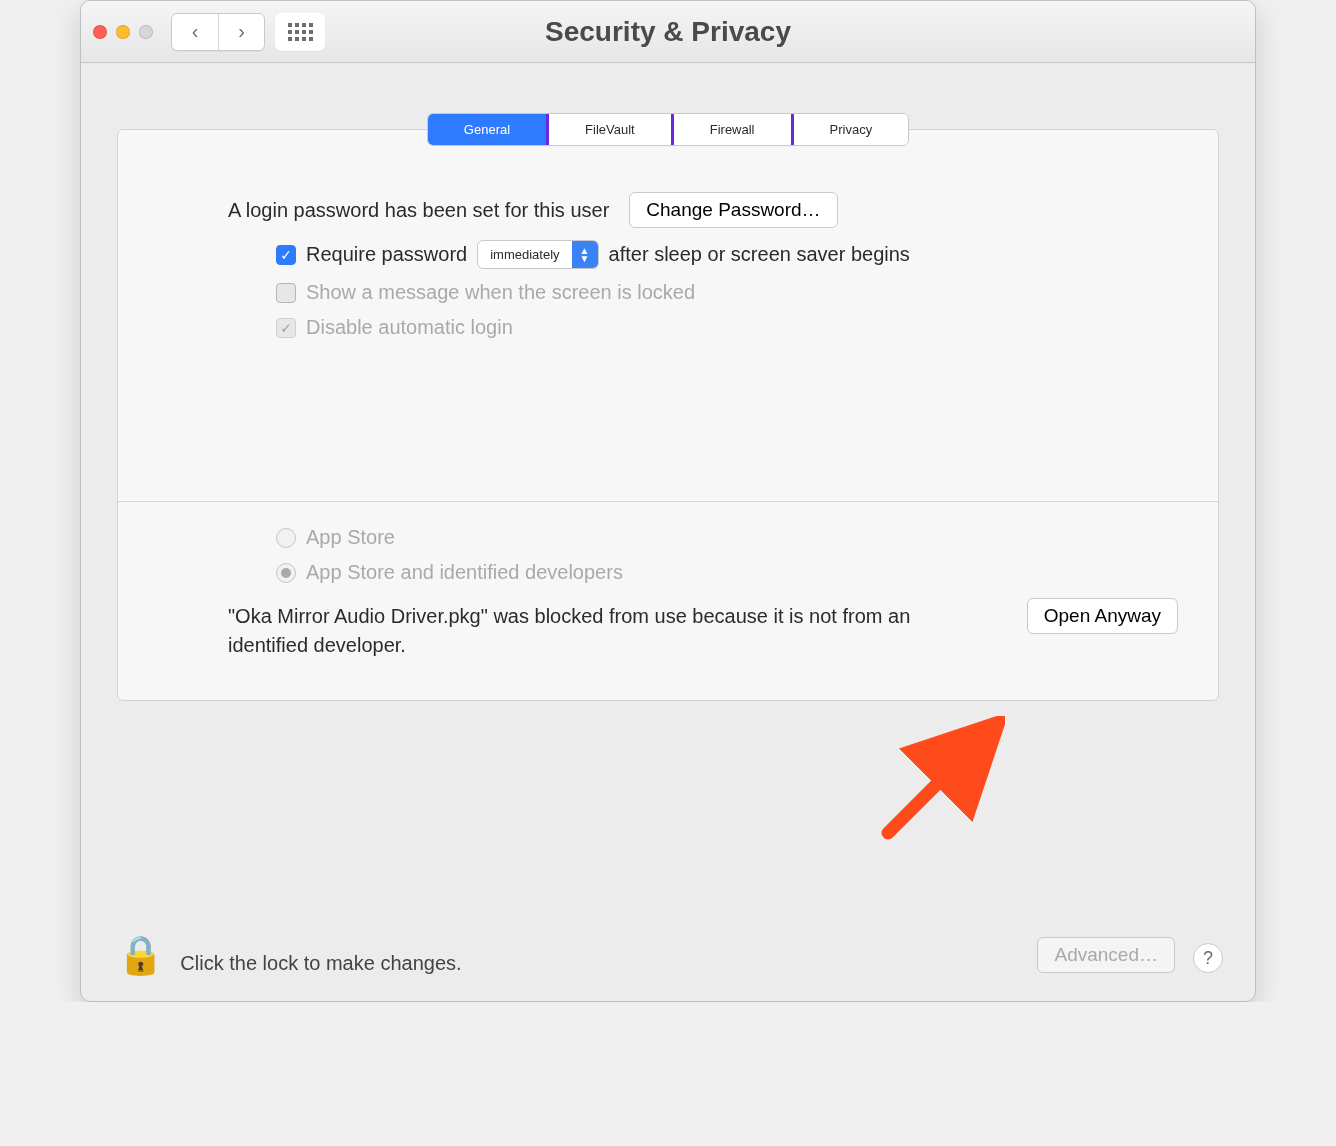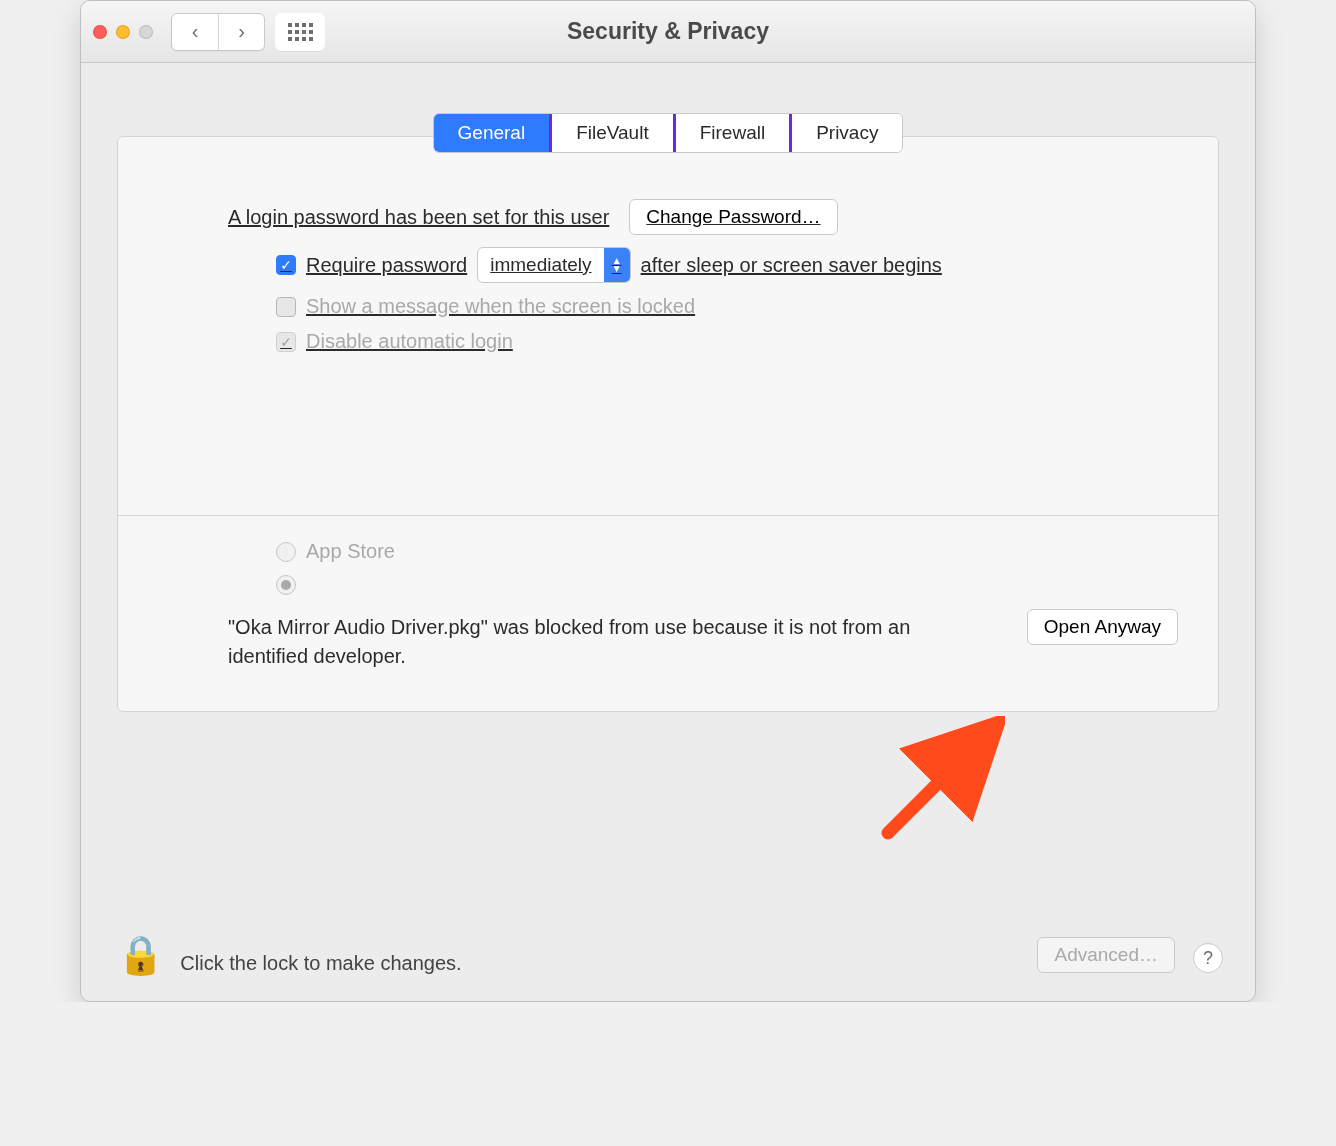"Security & Privacy" .title { font-size: 23px -> 28px }
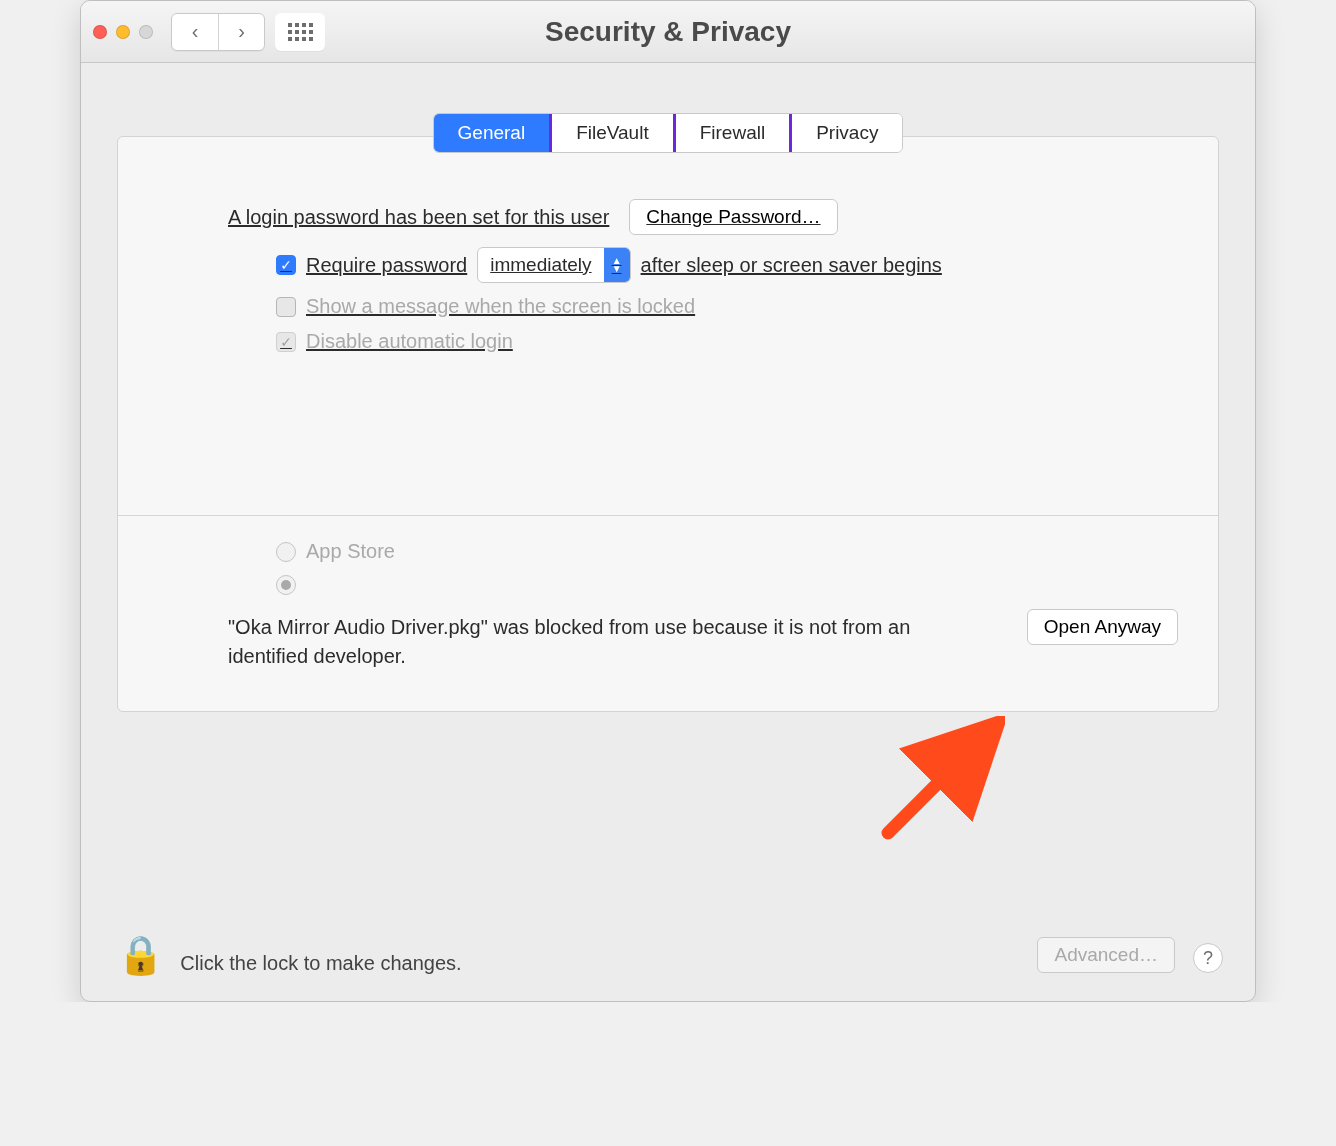"General" .tabs button { font-size: 19px -> 13px; padding: 8px 24px -> 8px 36px }
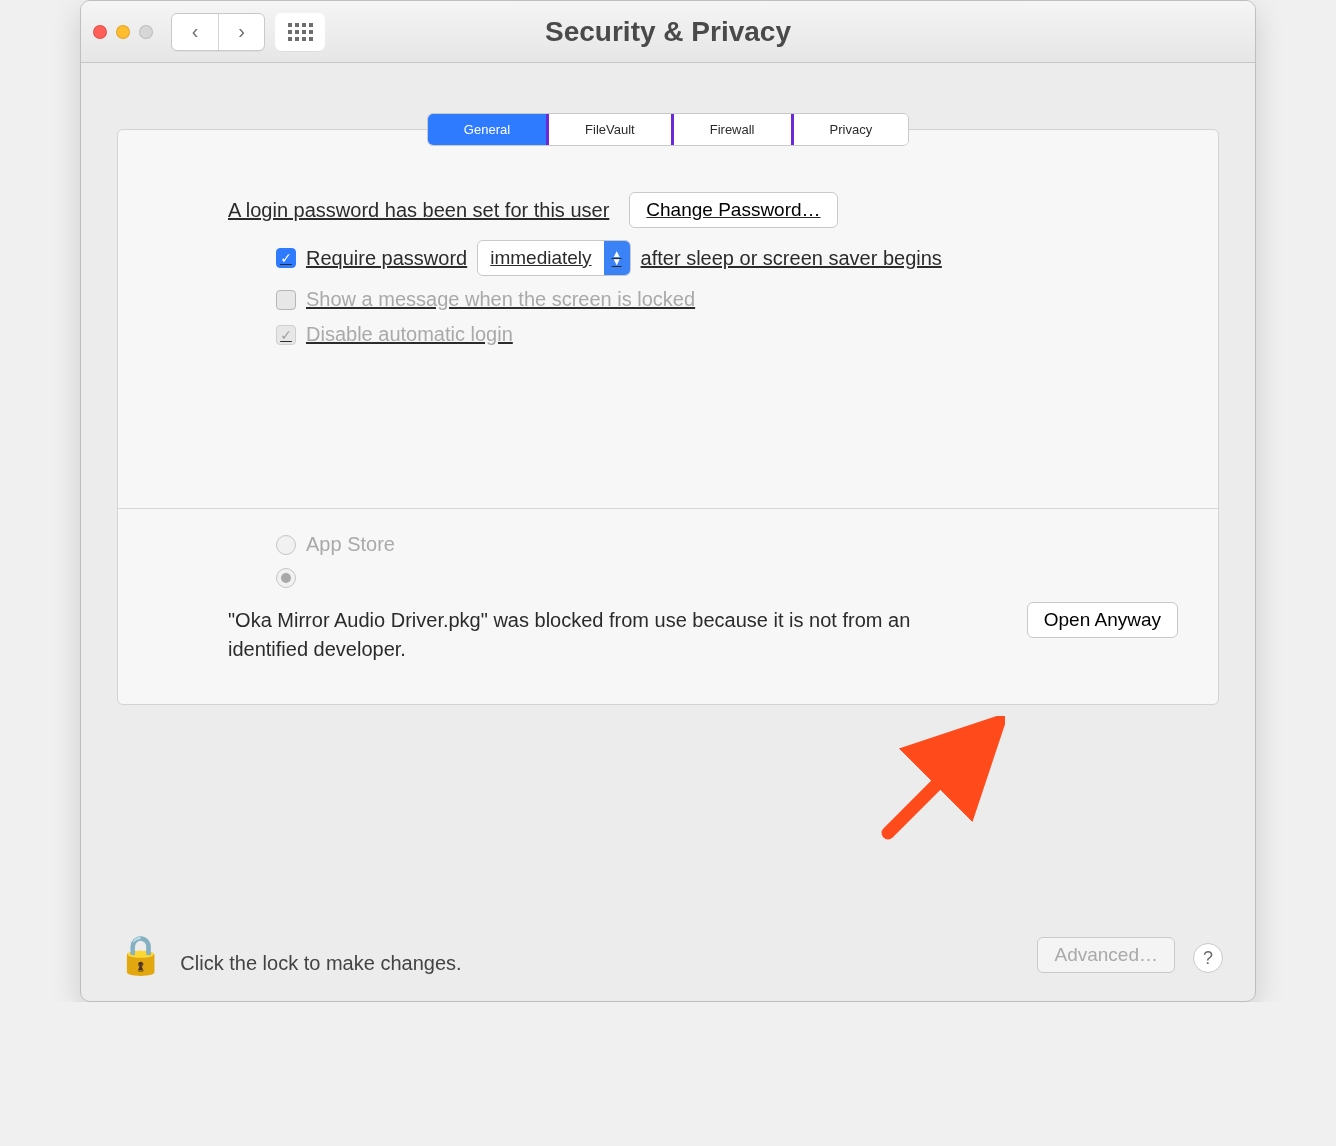"A login password has been" .section-top { text-decoration: underline -> none }
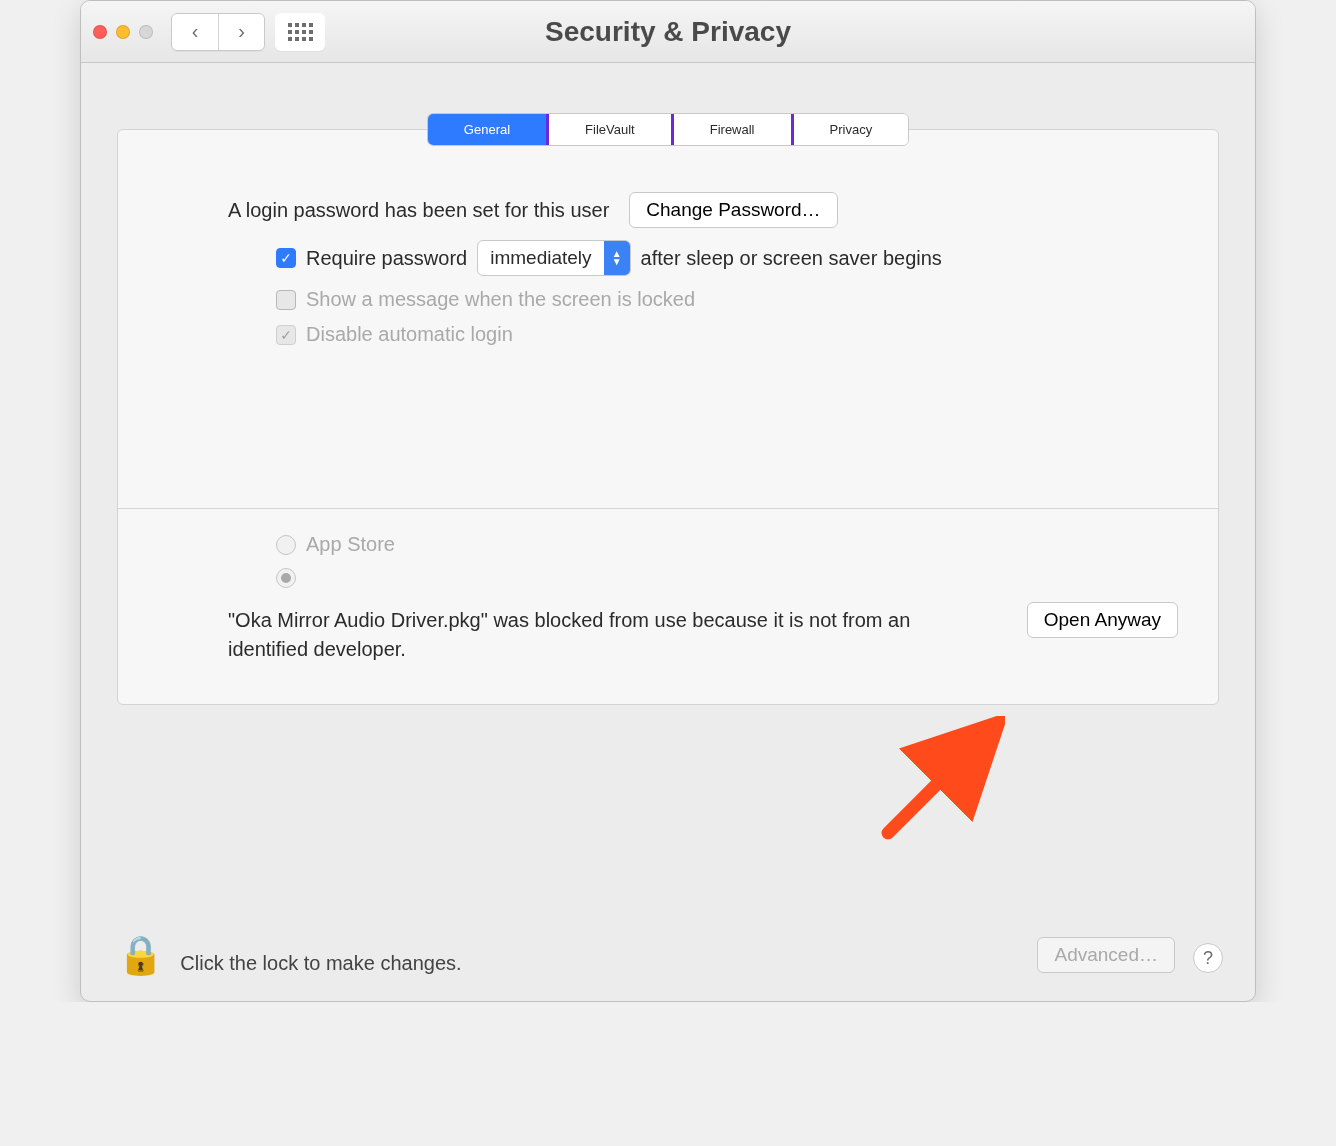"immediately" .dropdown .dd-label { font-size: 19px -> 13px }
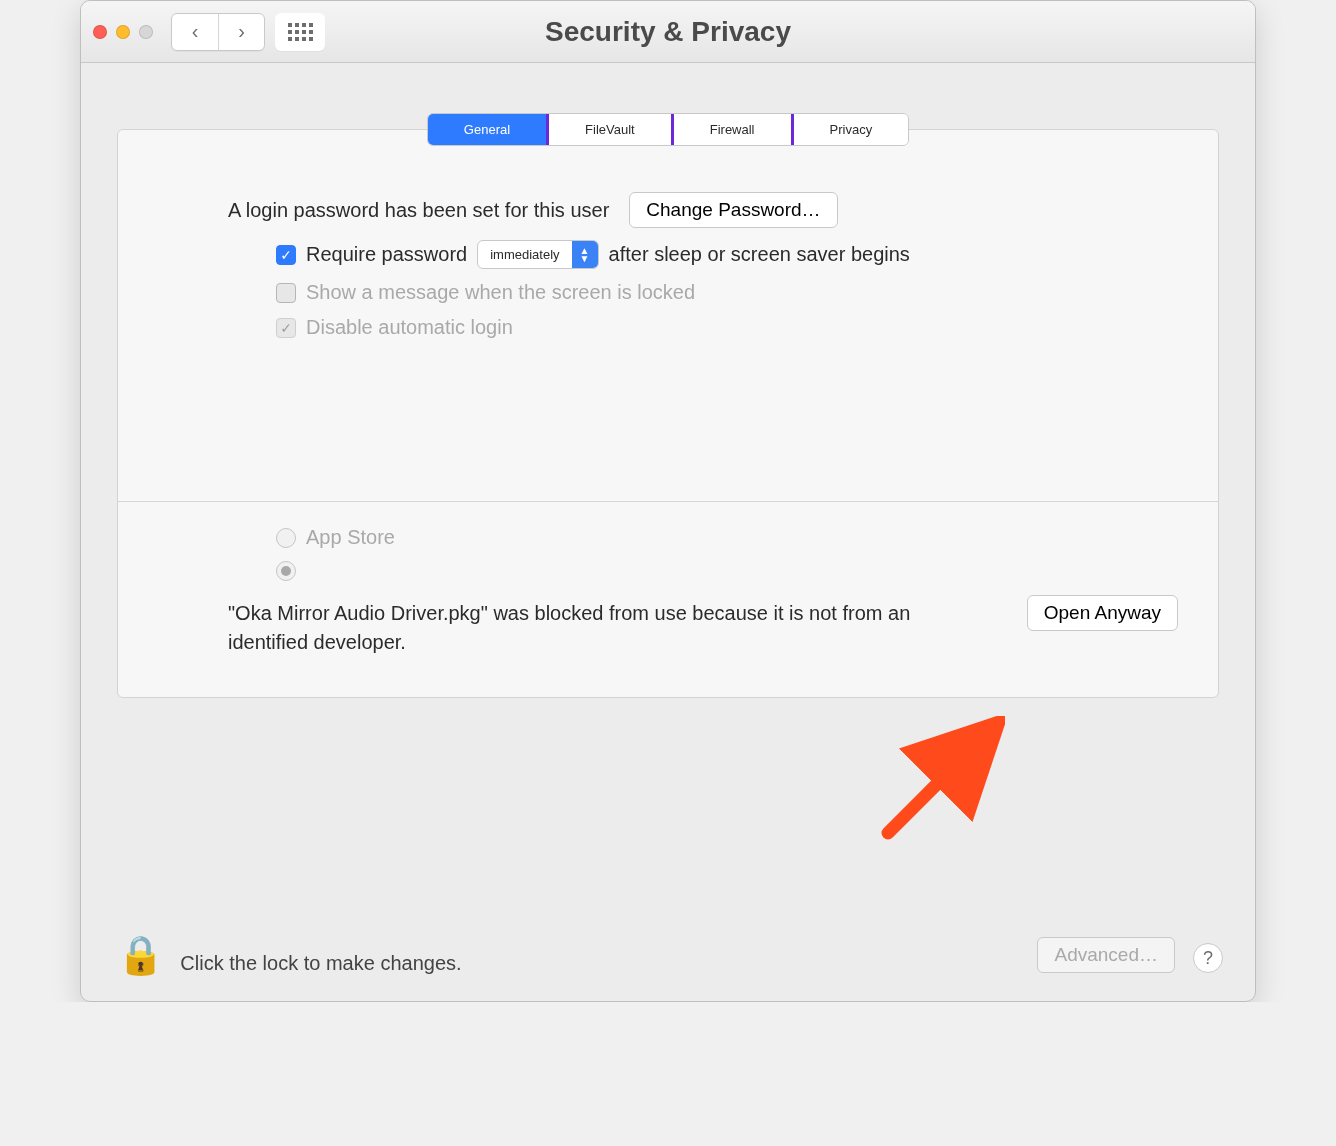"App Store and identified developers" span.muted { html: none -> <span>App Store and identified developers</span> }
